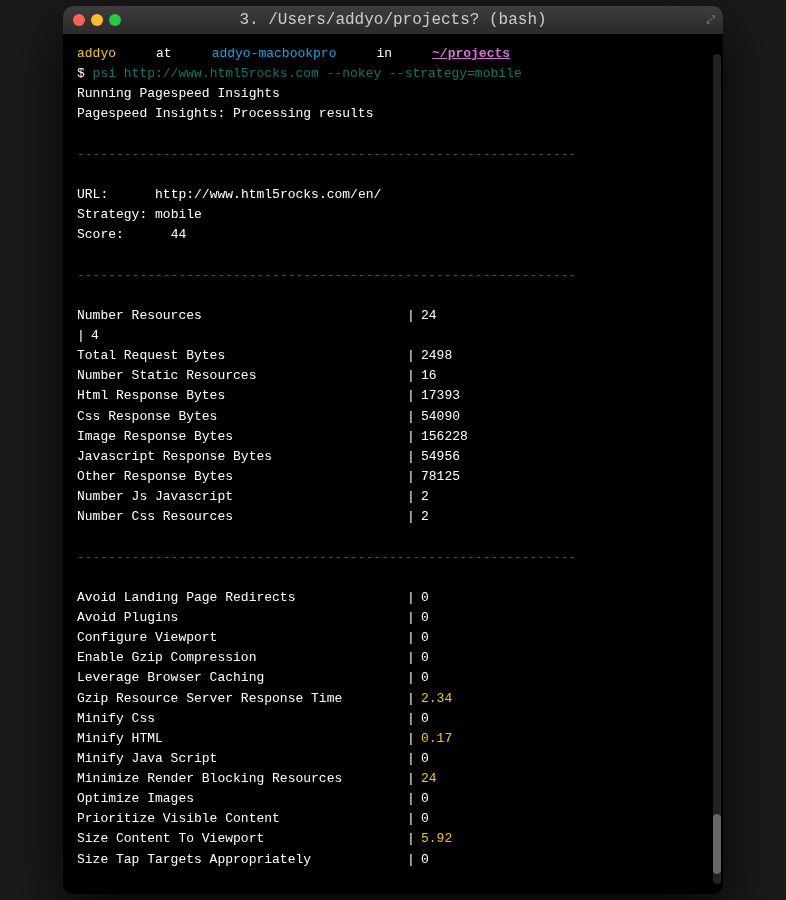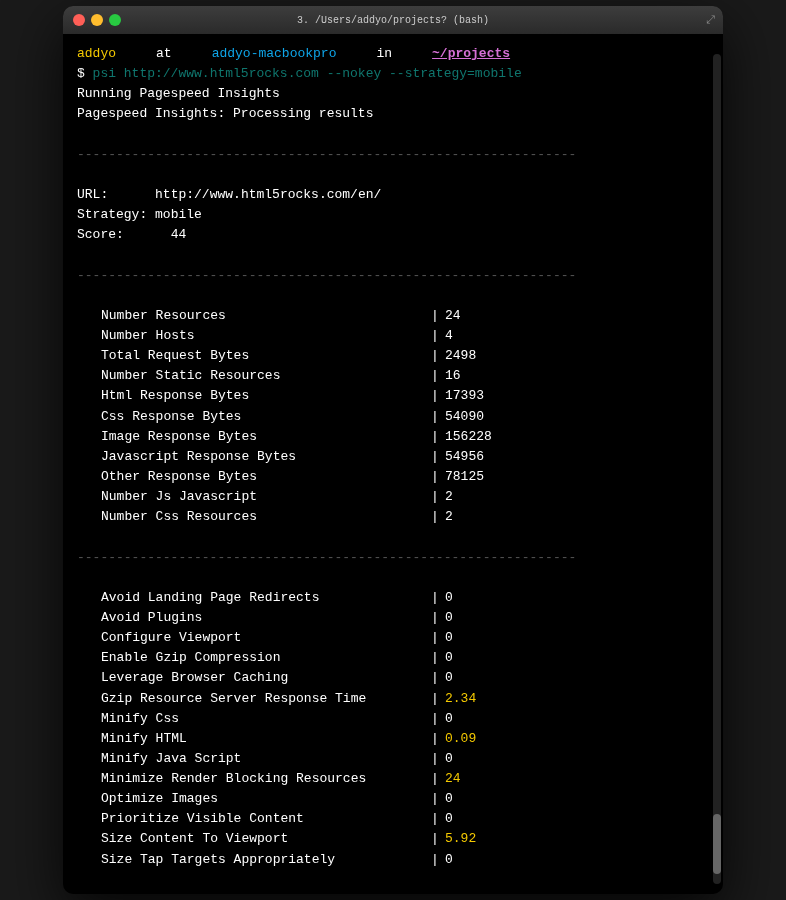"3. /Users/addyo/projects? (bash)" .title-text { font-size: 10px -> 16px }
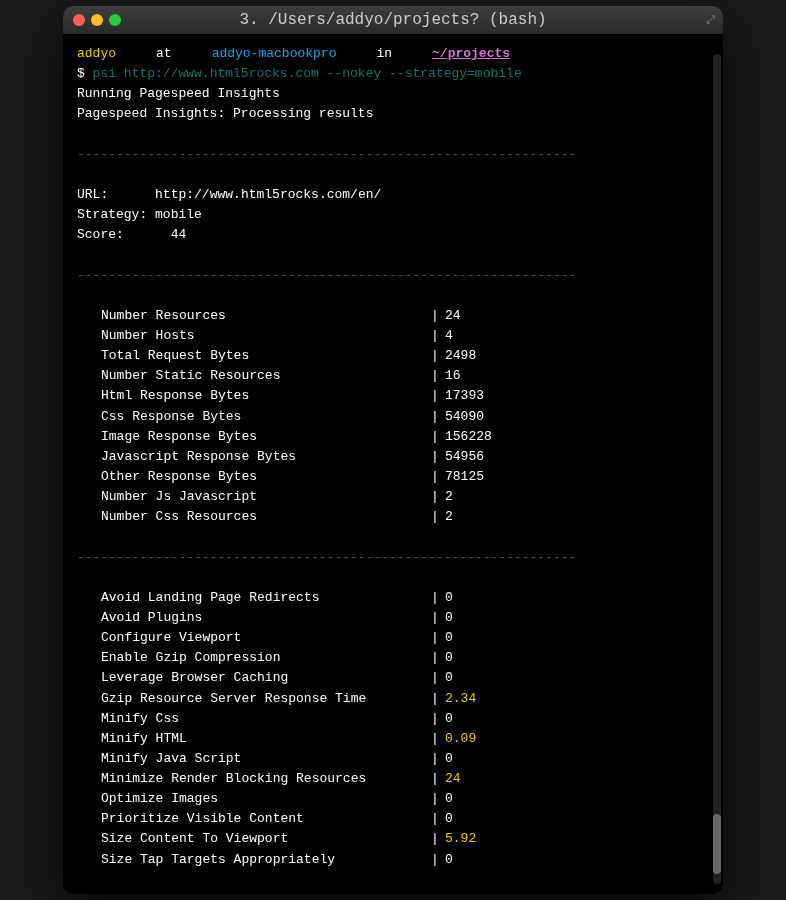"Number Resources" .data-row { margin-left: 24px -> none }
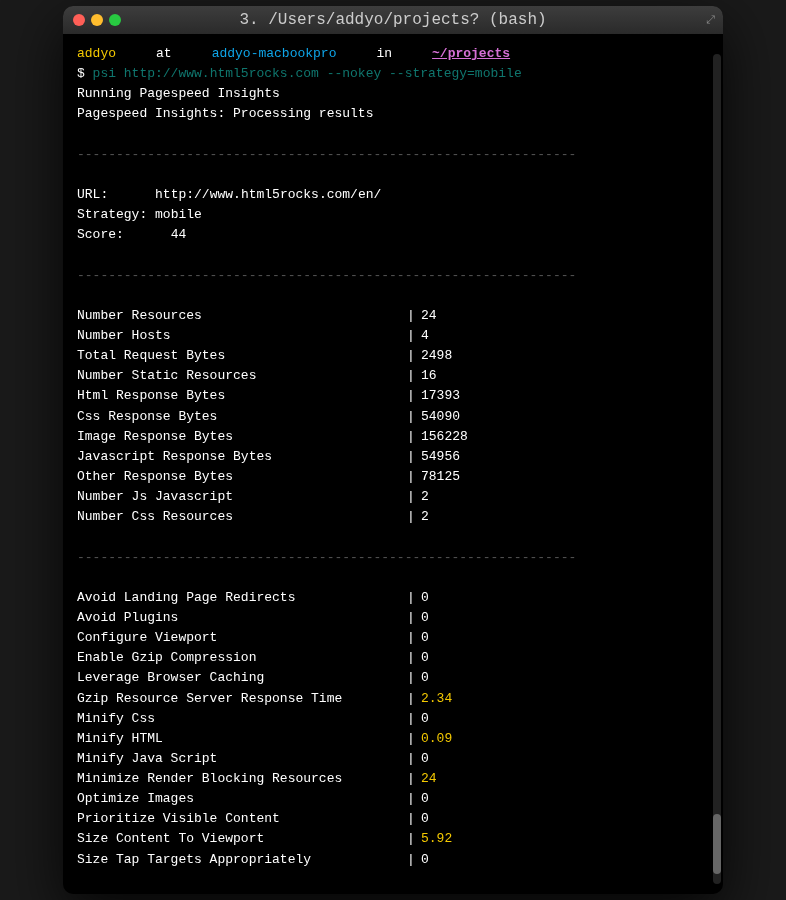"Number Hosts" span.col-label { html: <span>Number Hosts</span> -> none }
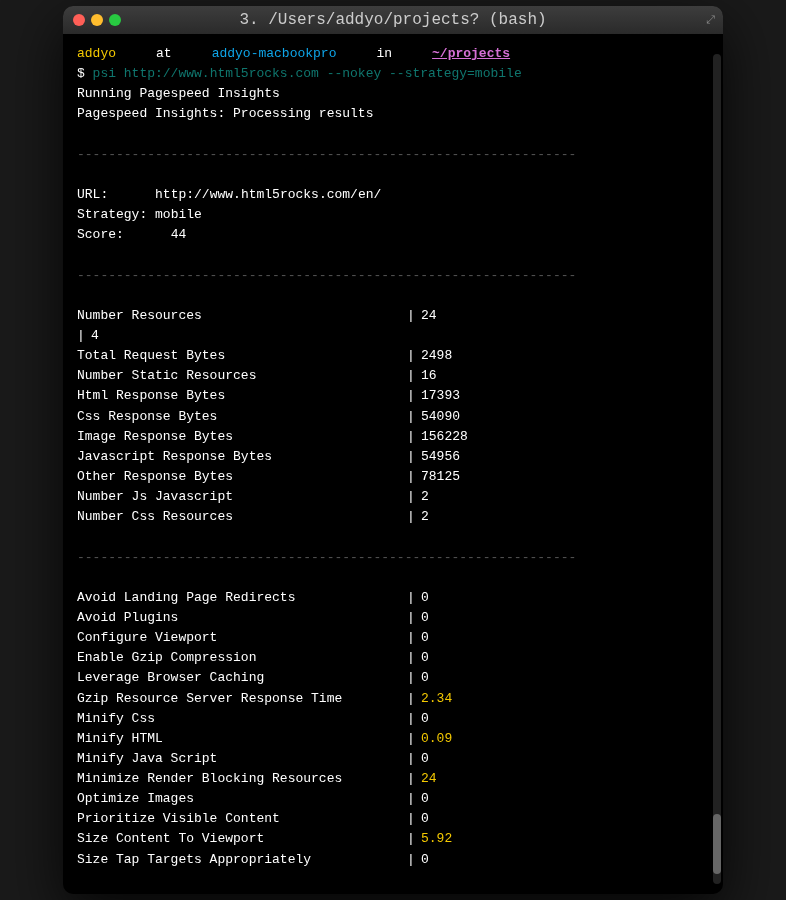"0.09" span.col-value { text: 0.09 -> 0.17 }
